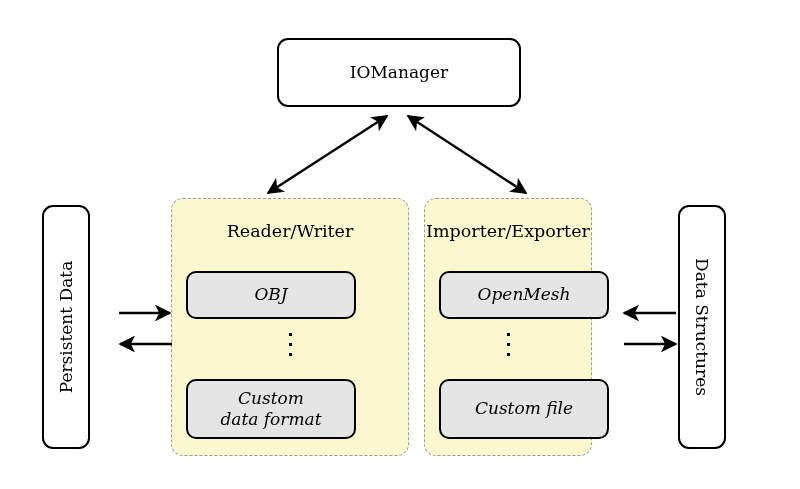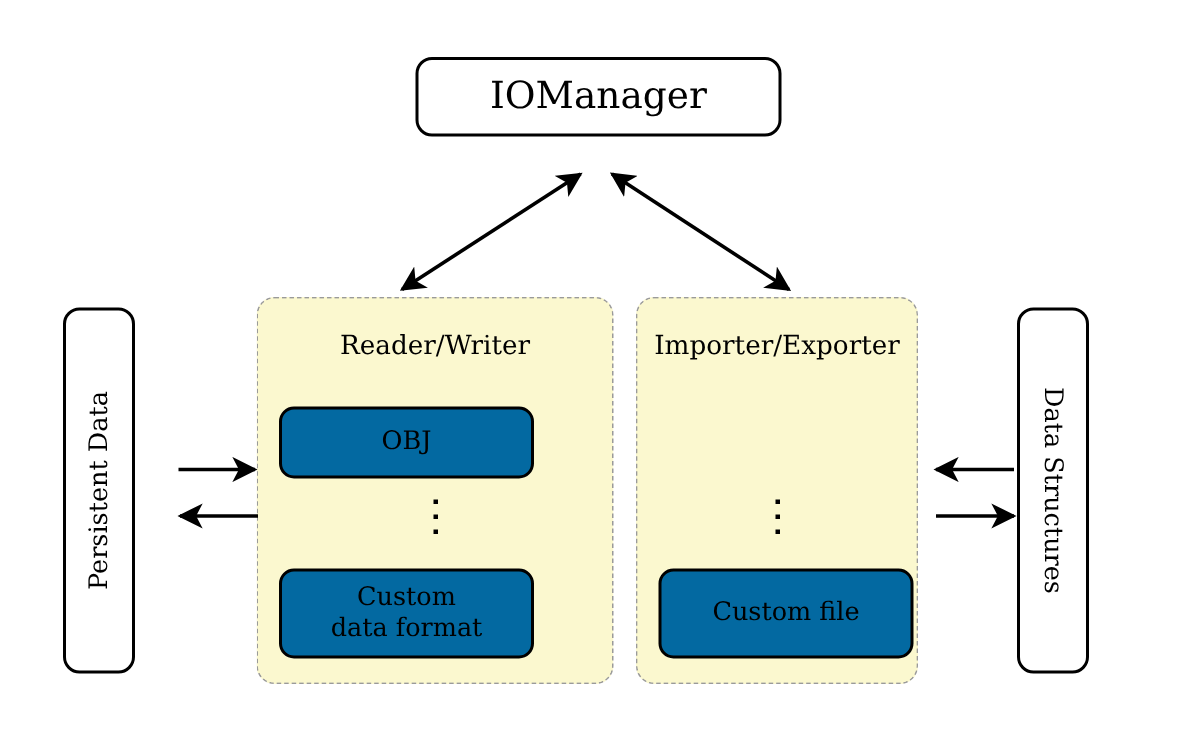"IOManager" #io-manager { font-size: 25px -> 17px; height: 53px -> 69px }
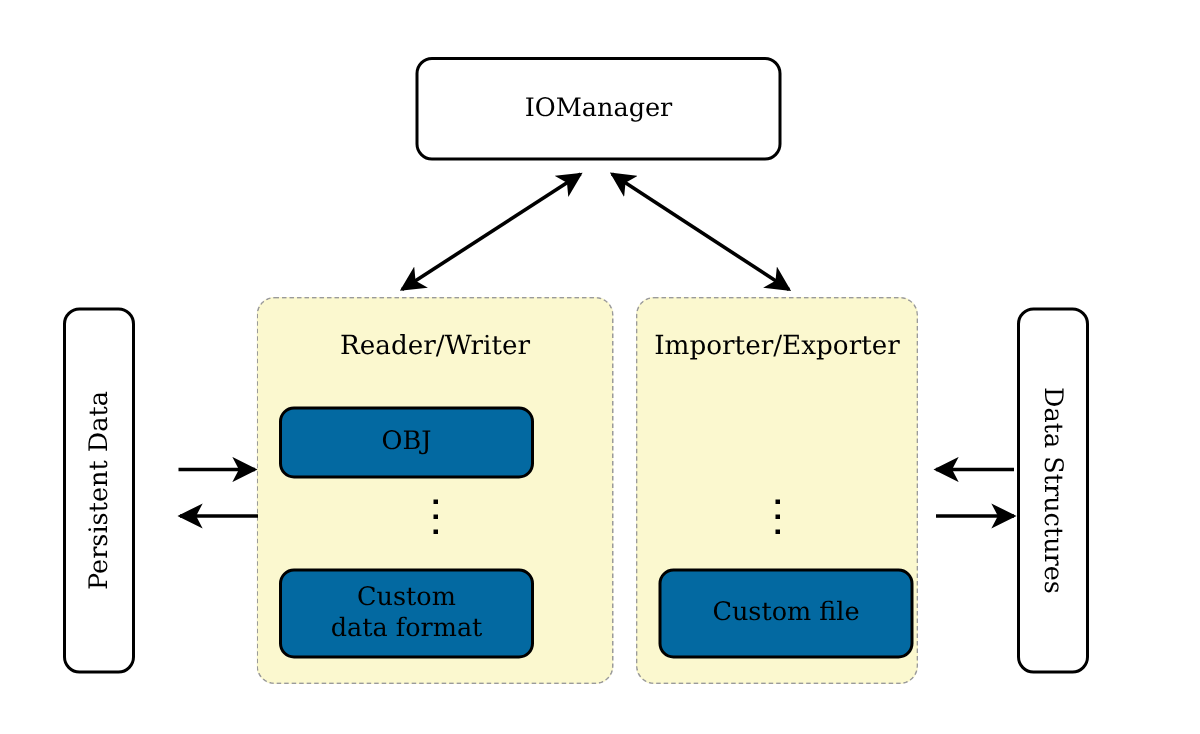"Importer/Exporter" #importer-exporter-panel { width: 188px -> 168px }
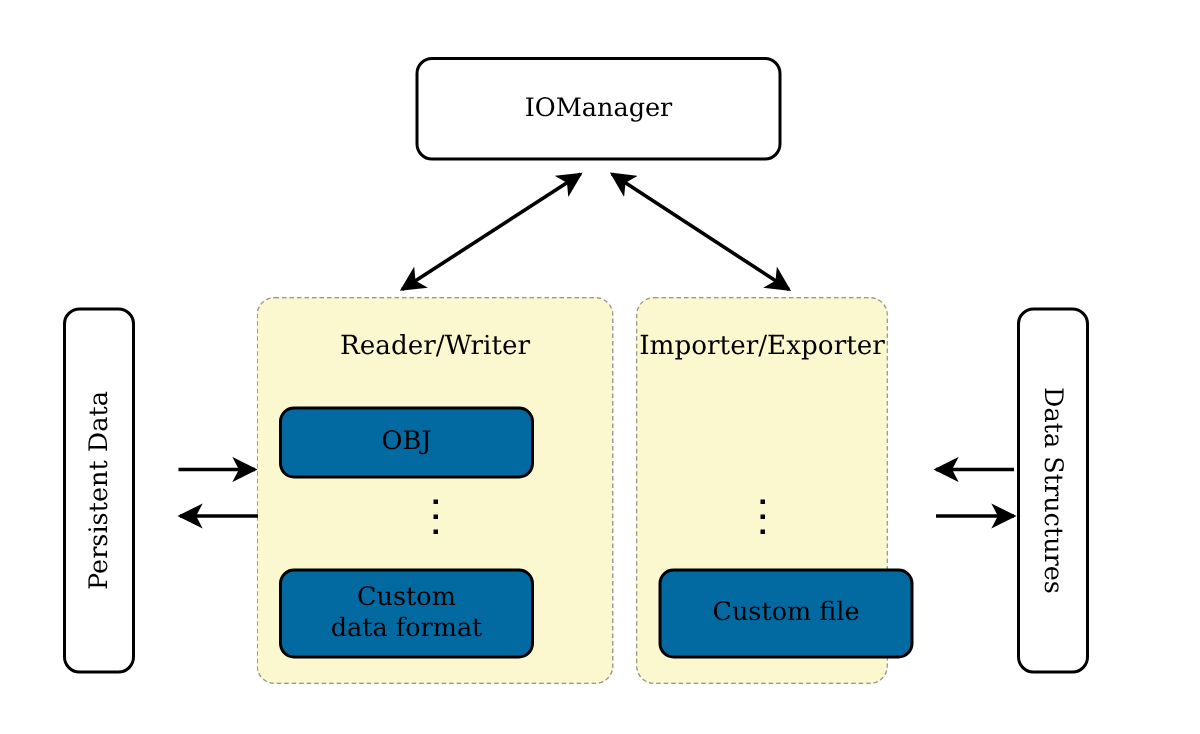"OBJ" .inner-node { background: #0369a1 -> #e5e5e5; font-style: none -> italic }
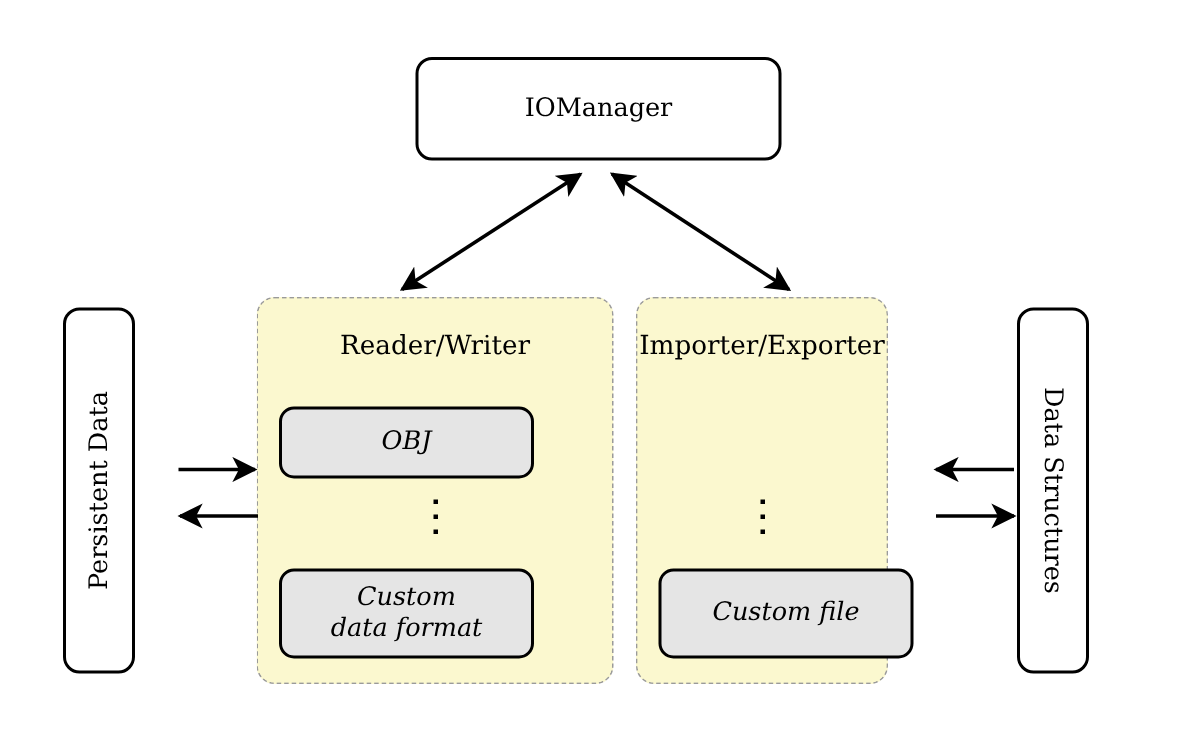"OpenMesh" div.inner-node { html: none -> <div> <span>OpenMesh</span> </div> }
